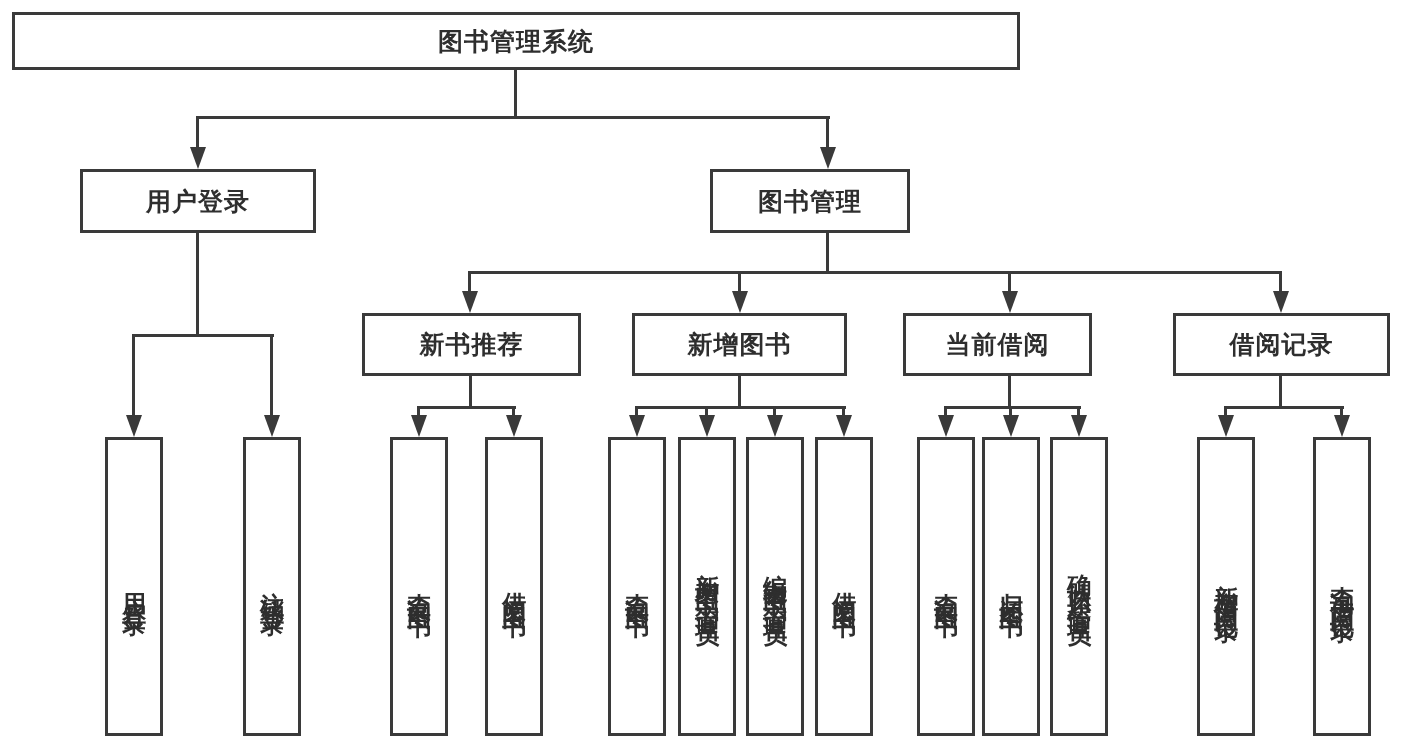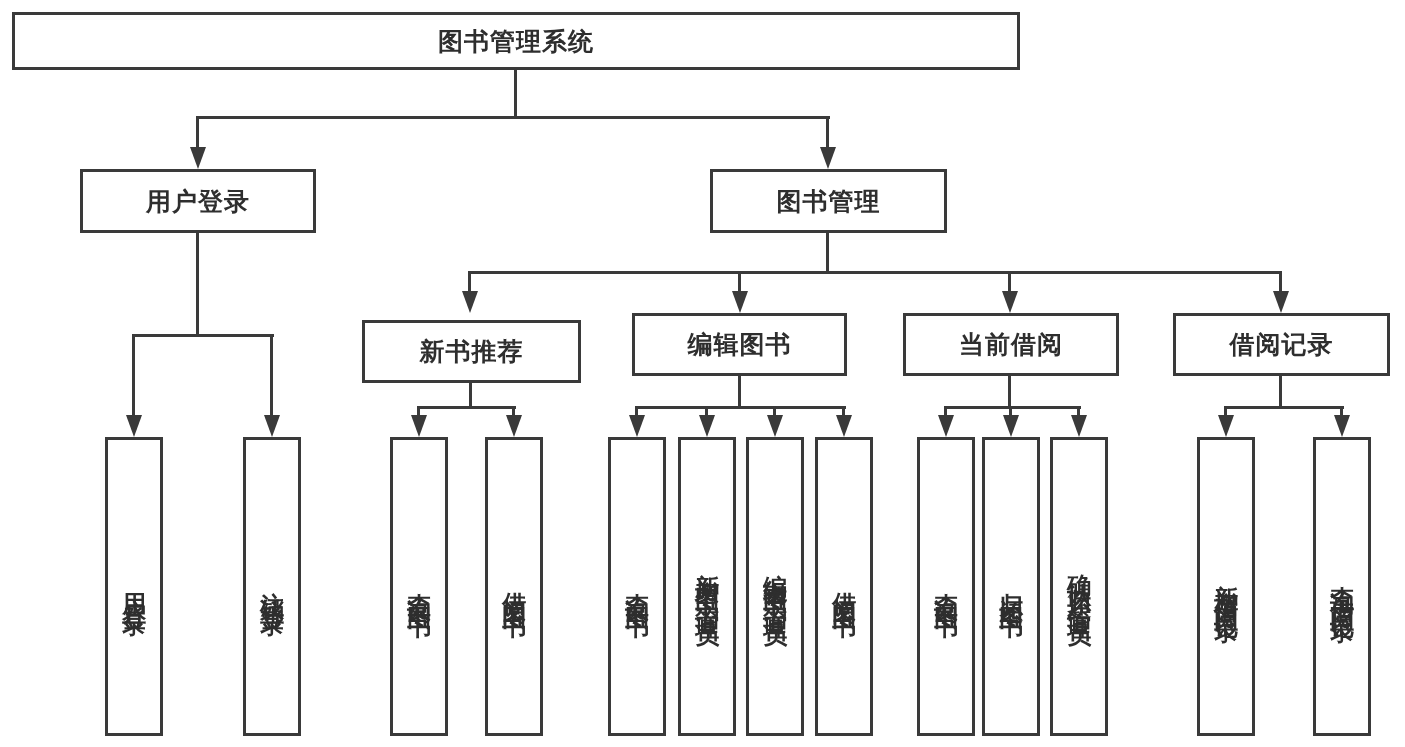"图书管理" div.node { width: 237px -> 200px }
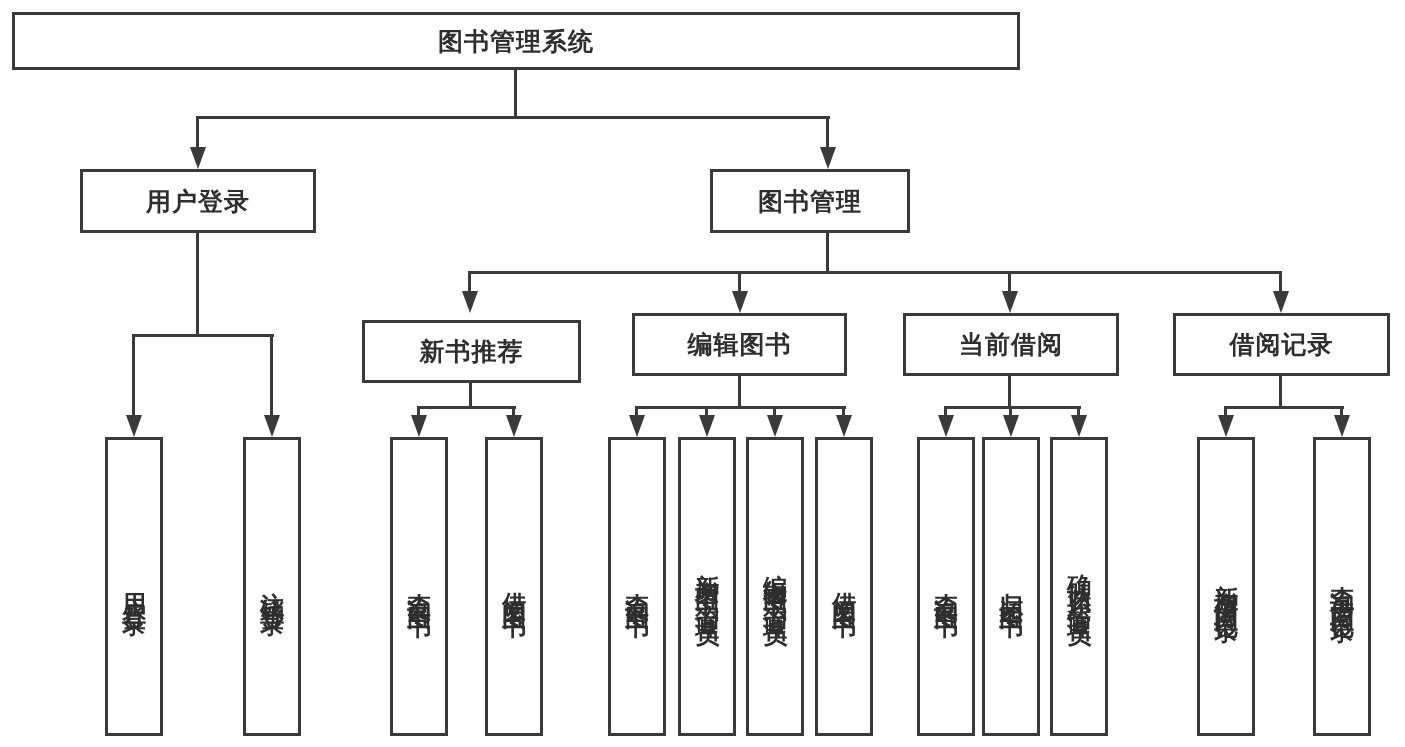"新书推荐" div.node { top: 320px -> 313px }
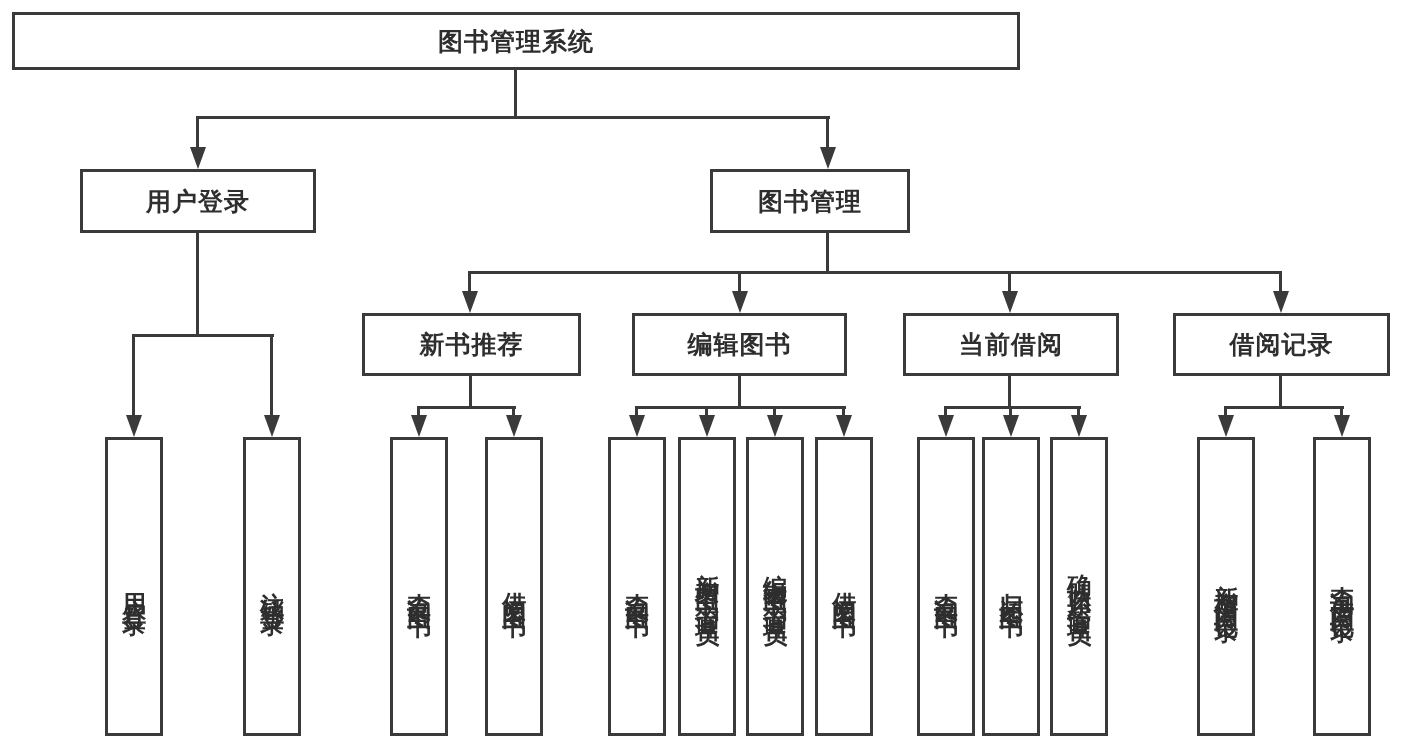"编辑图书" span { text: 编辑 -> 新增 }
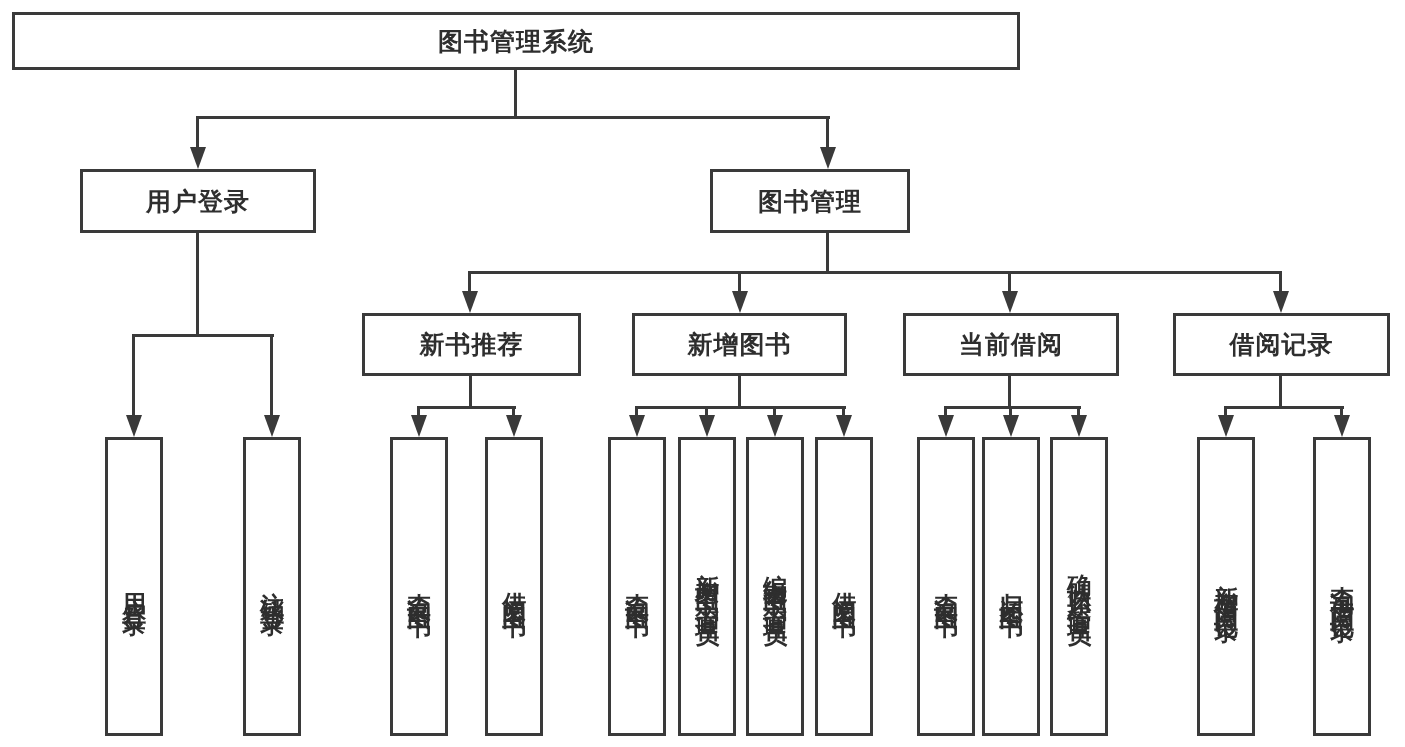"当前借阅" div.node { width: 216px -> 189px }
